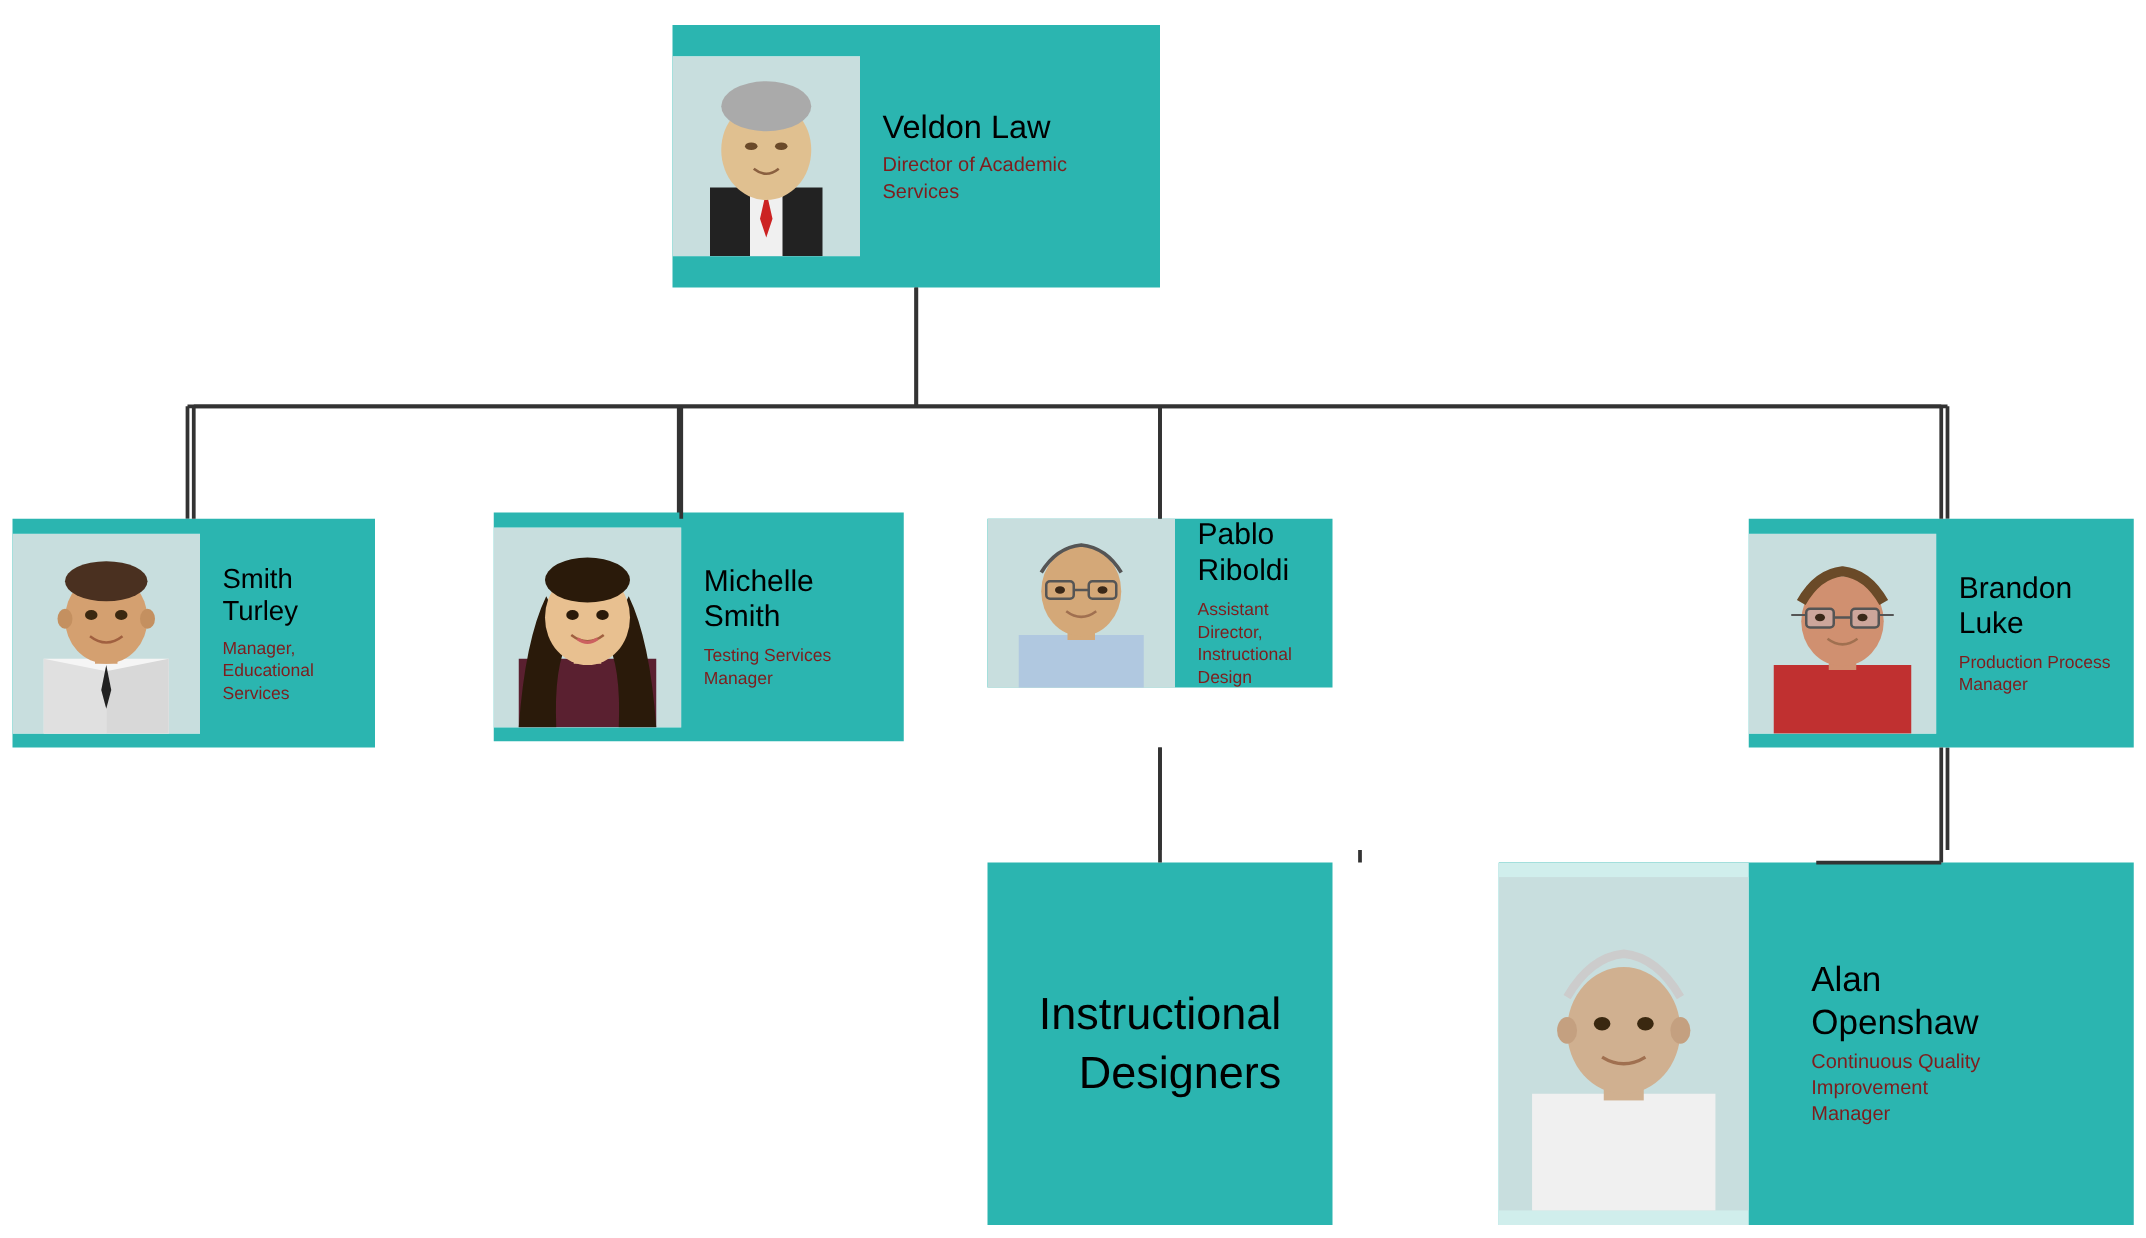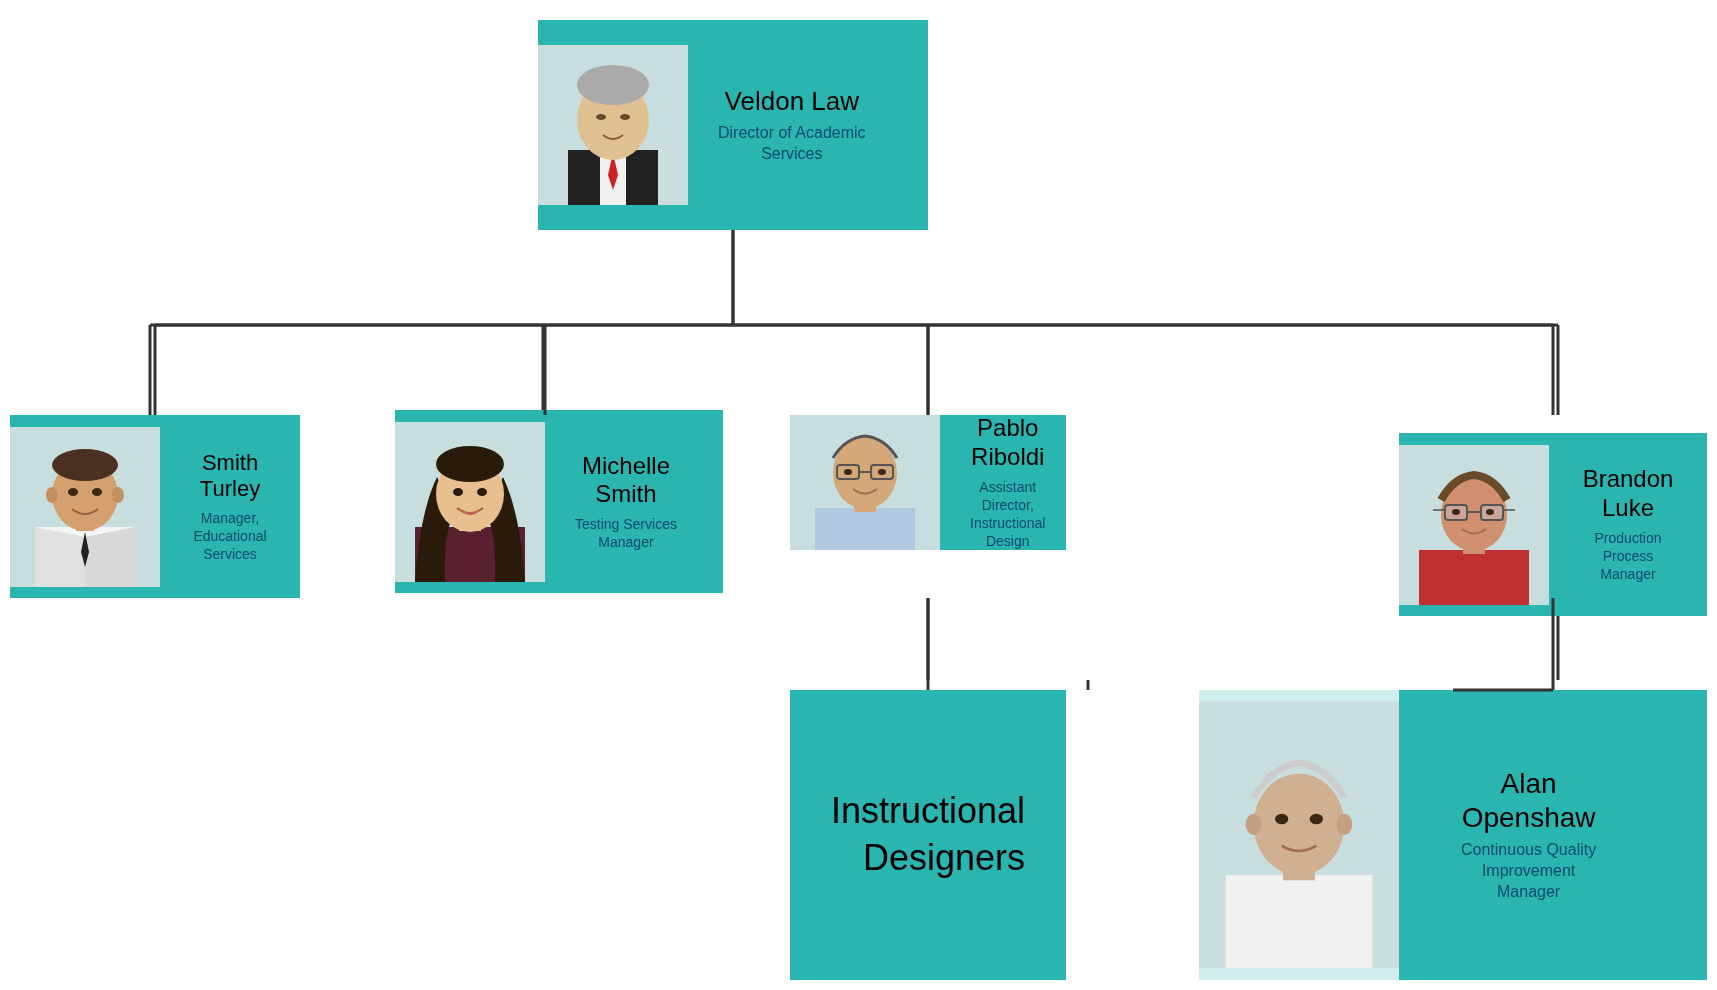"Veldon Law" .node-text { padding: 10px 30px -> 10px 18px; text-align: center -> none }
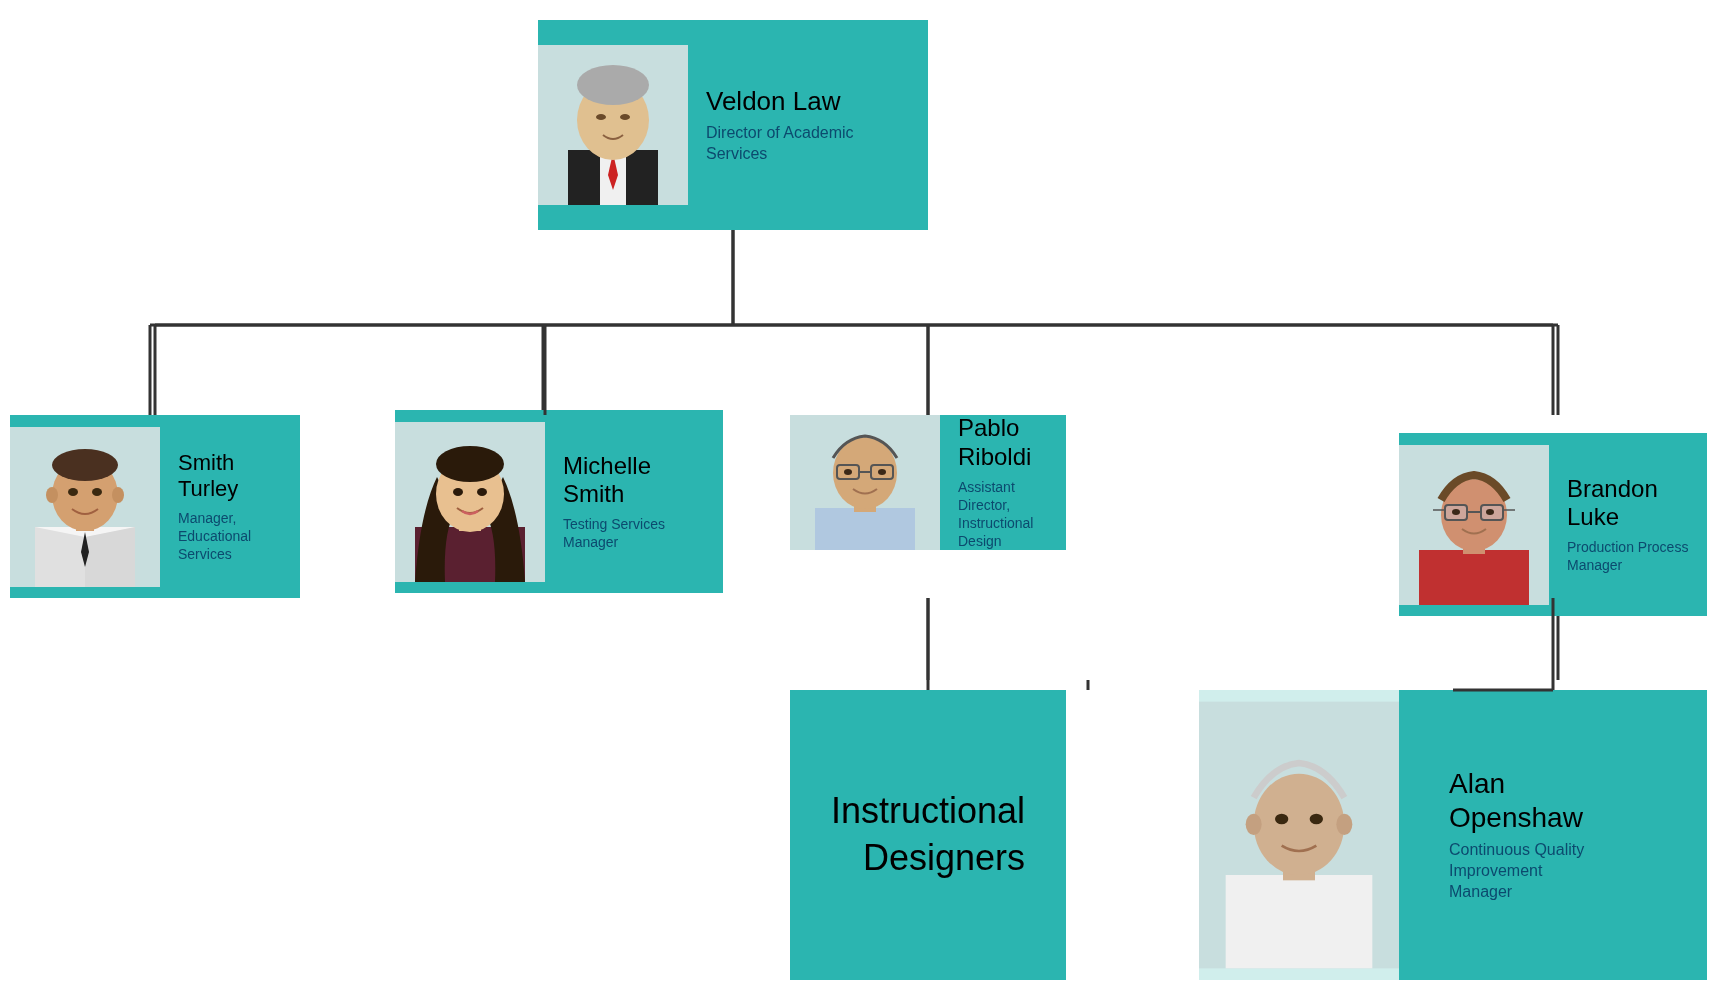"Director of Academic" .node-title { color: #0c4a6e -> #7f1d1d }
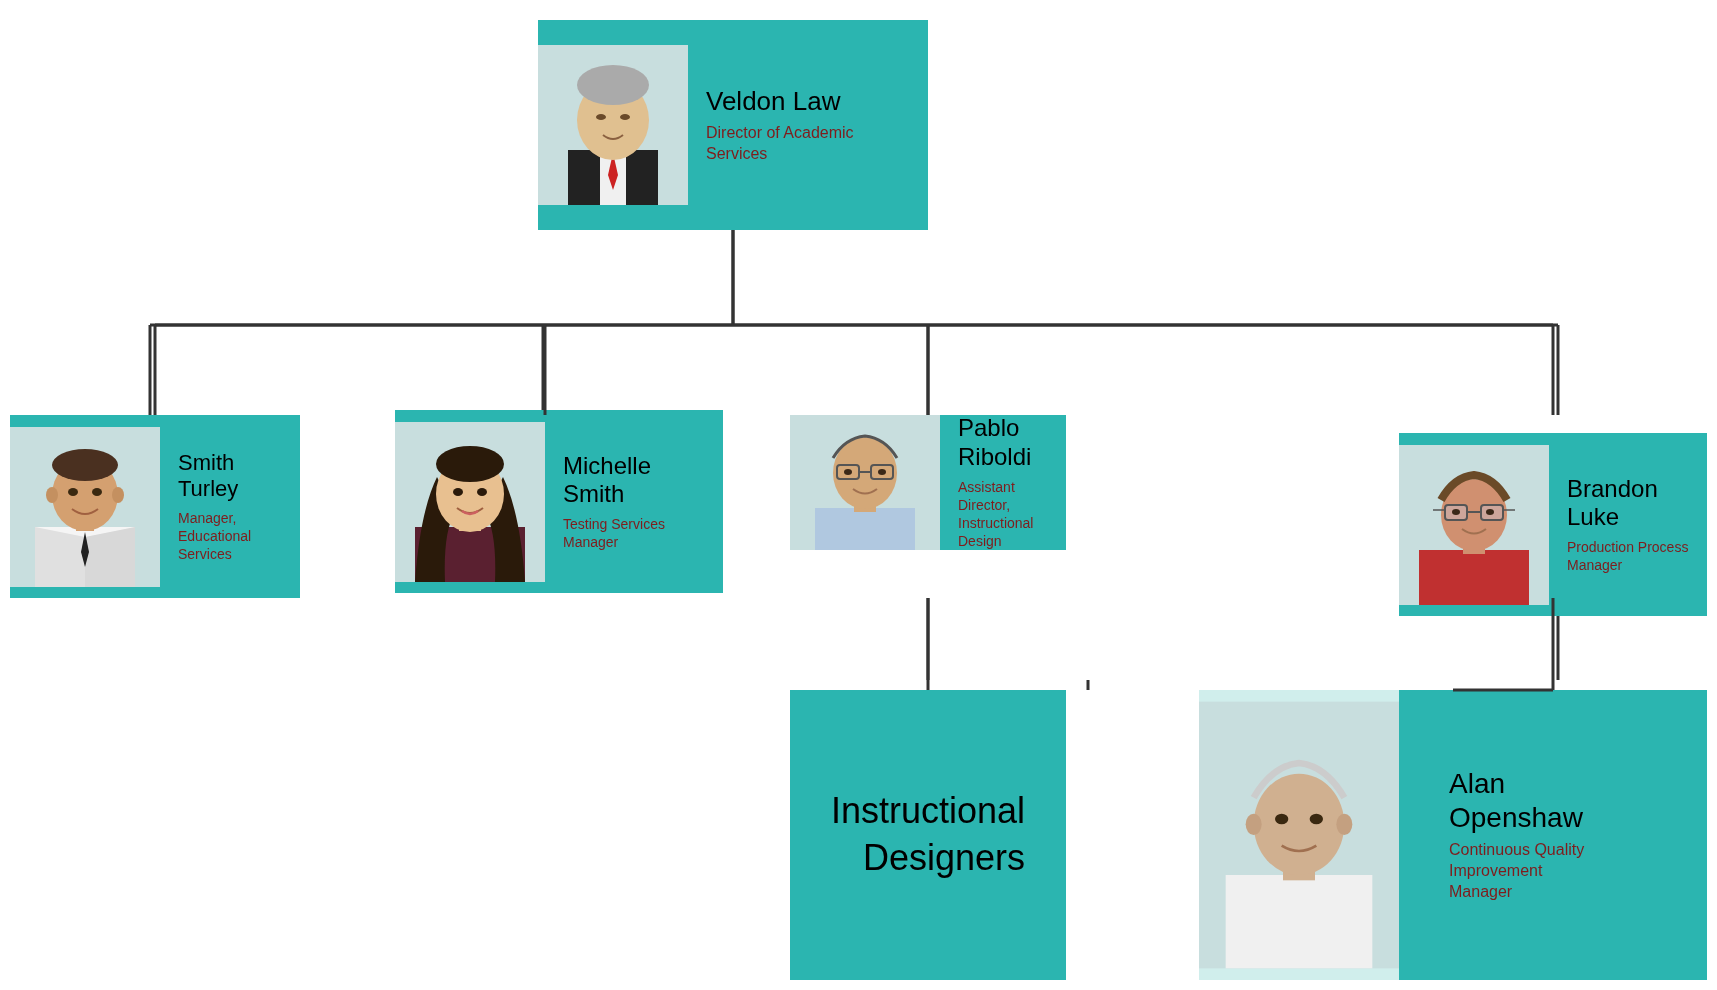"Brandon" div.node { margin-top: 18px -> none }
